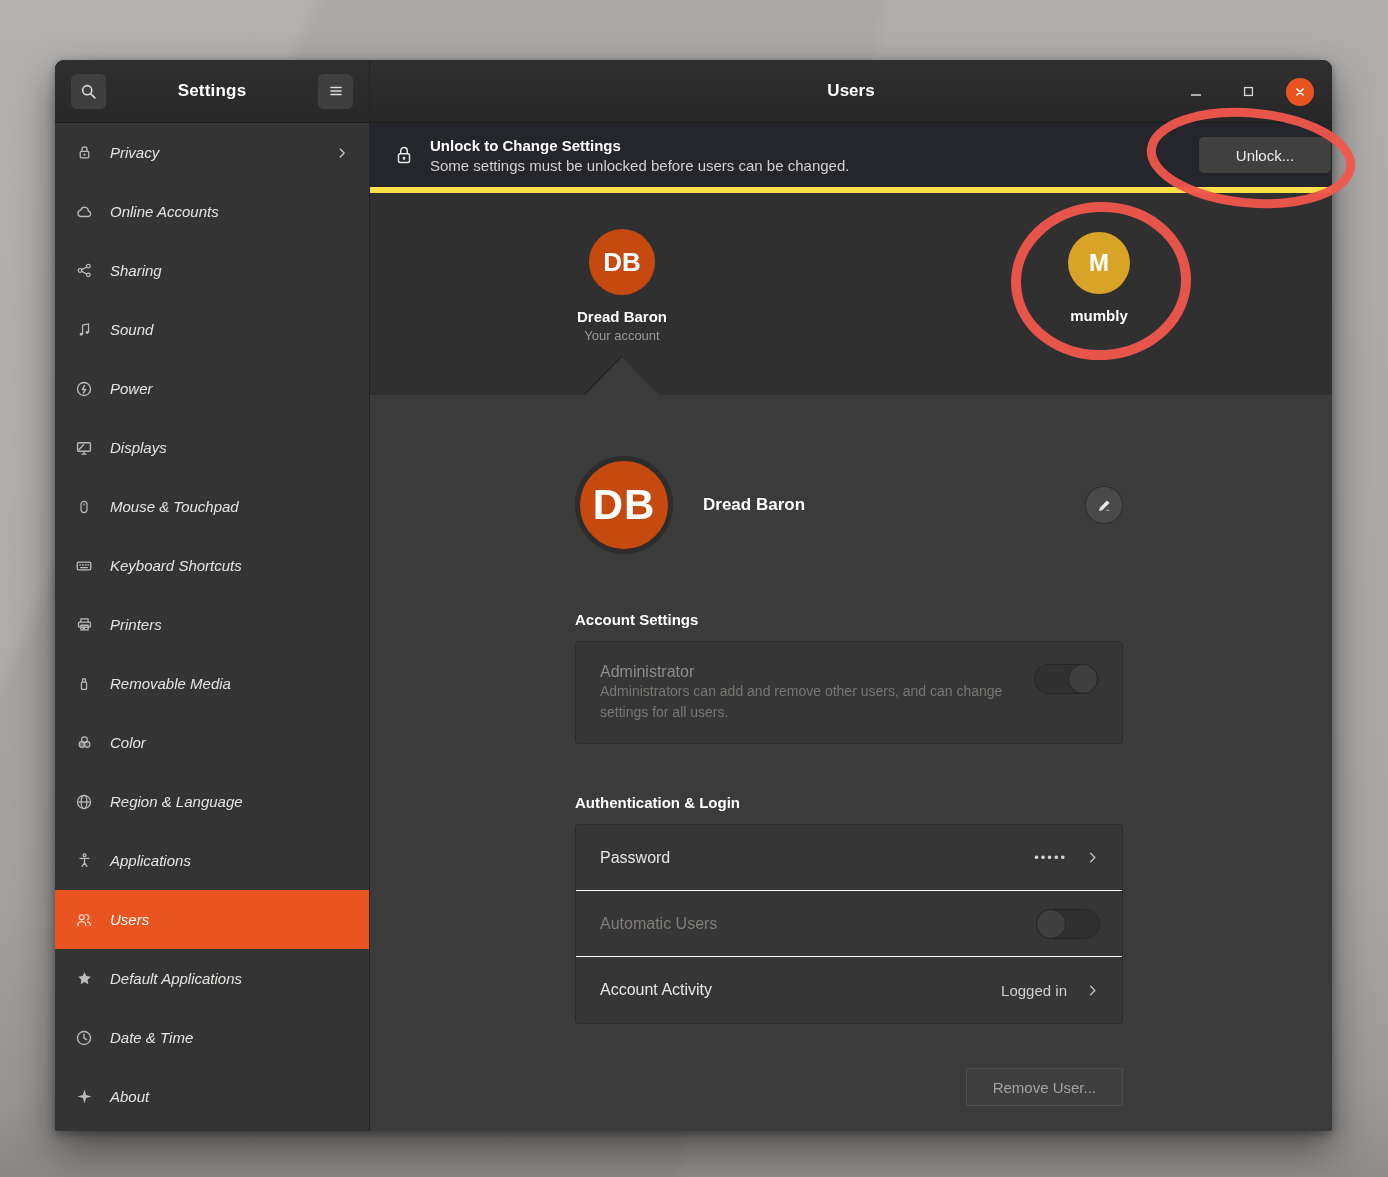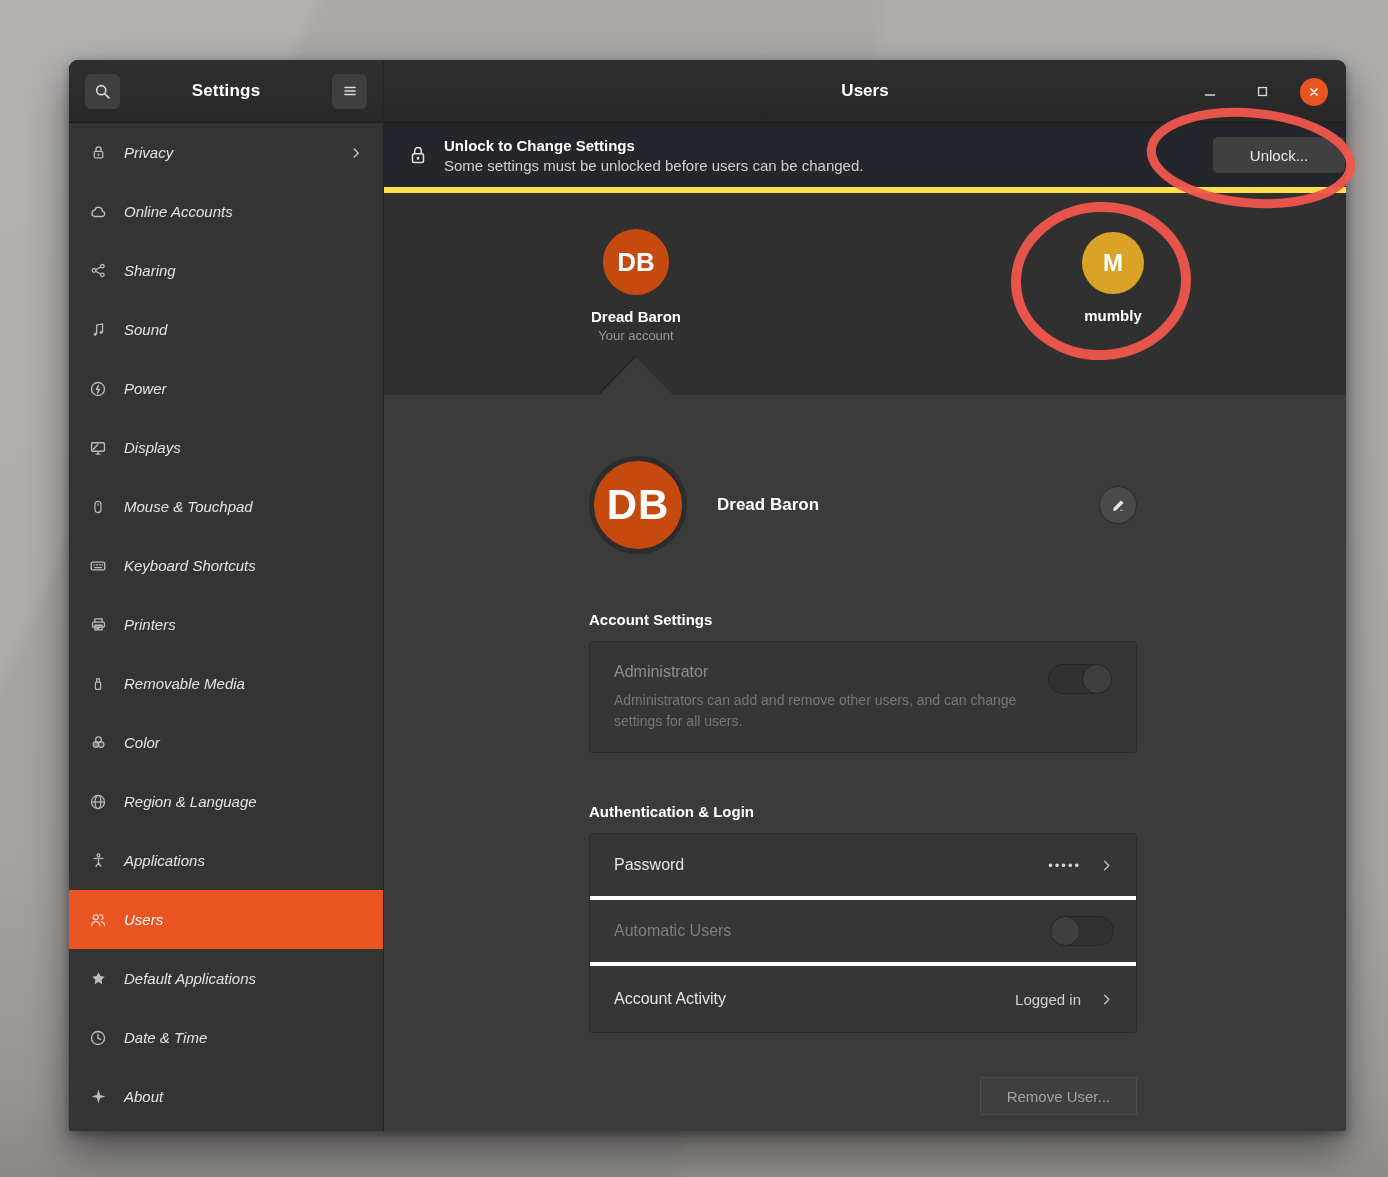"Settings" .window { left: 69px -> 55px }
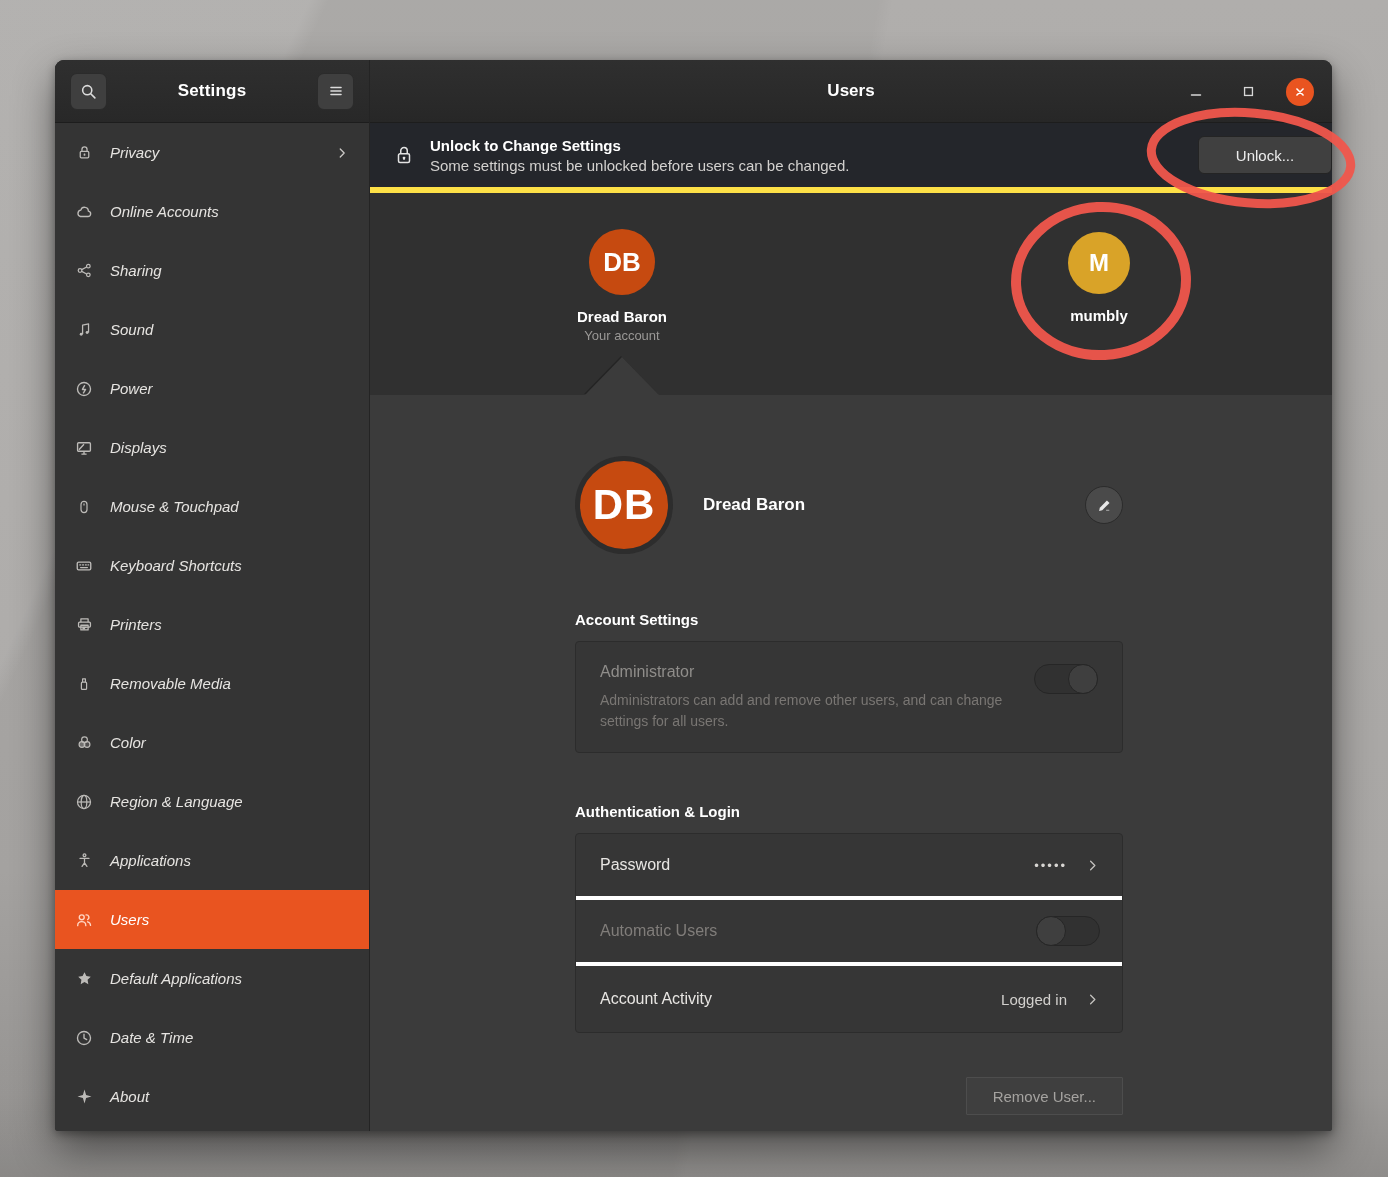"Administrator" .admin-label { margin-bottom: 9px -> none }
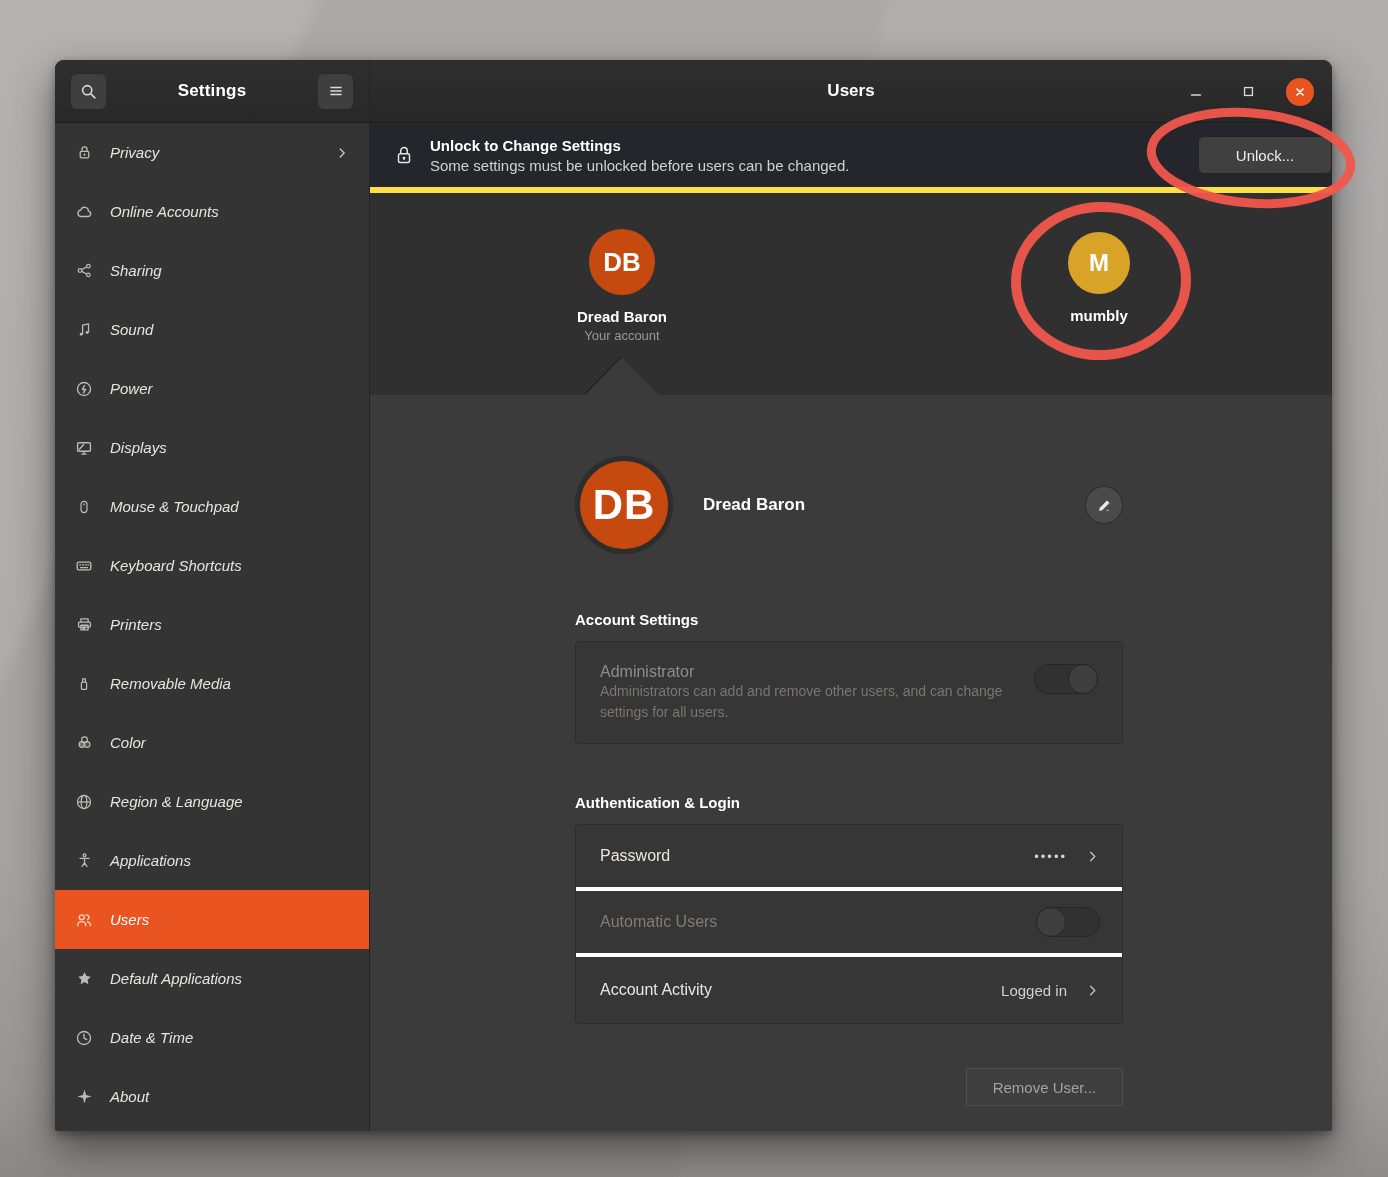"Password" .list-card .row { border-bottom: 4px solid #ffffff -> 1px solid #ffffff }
